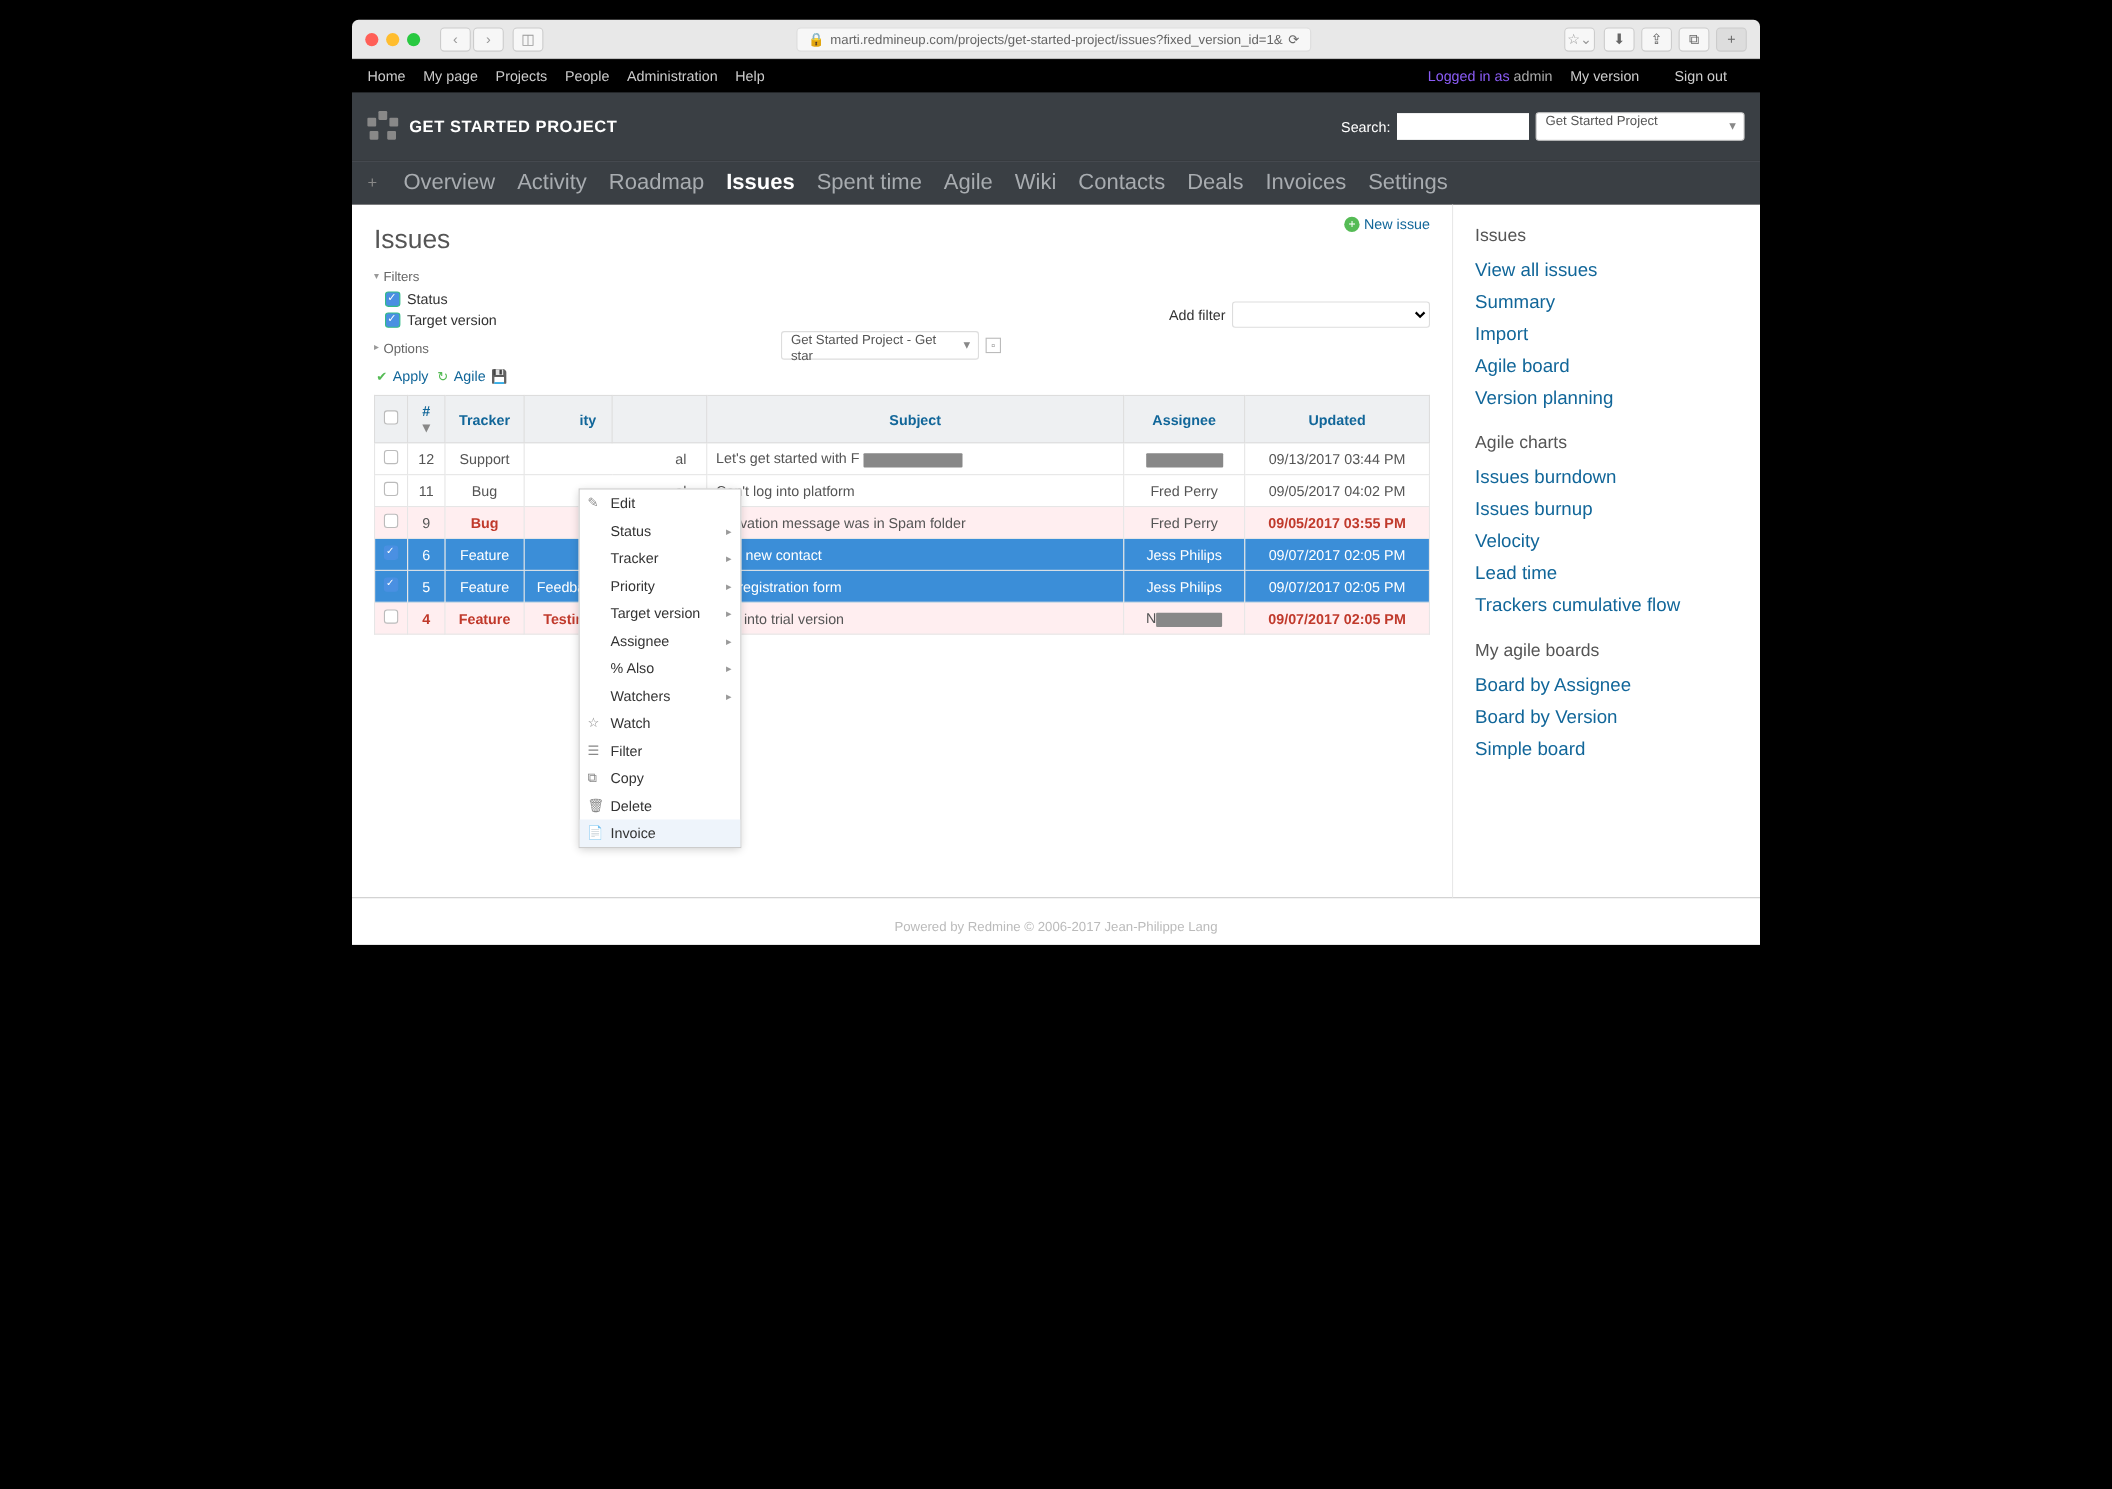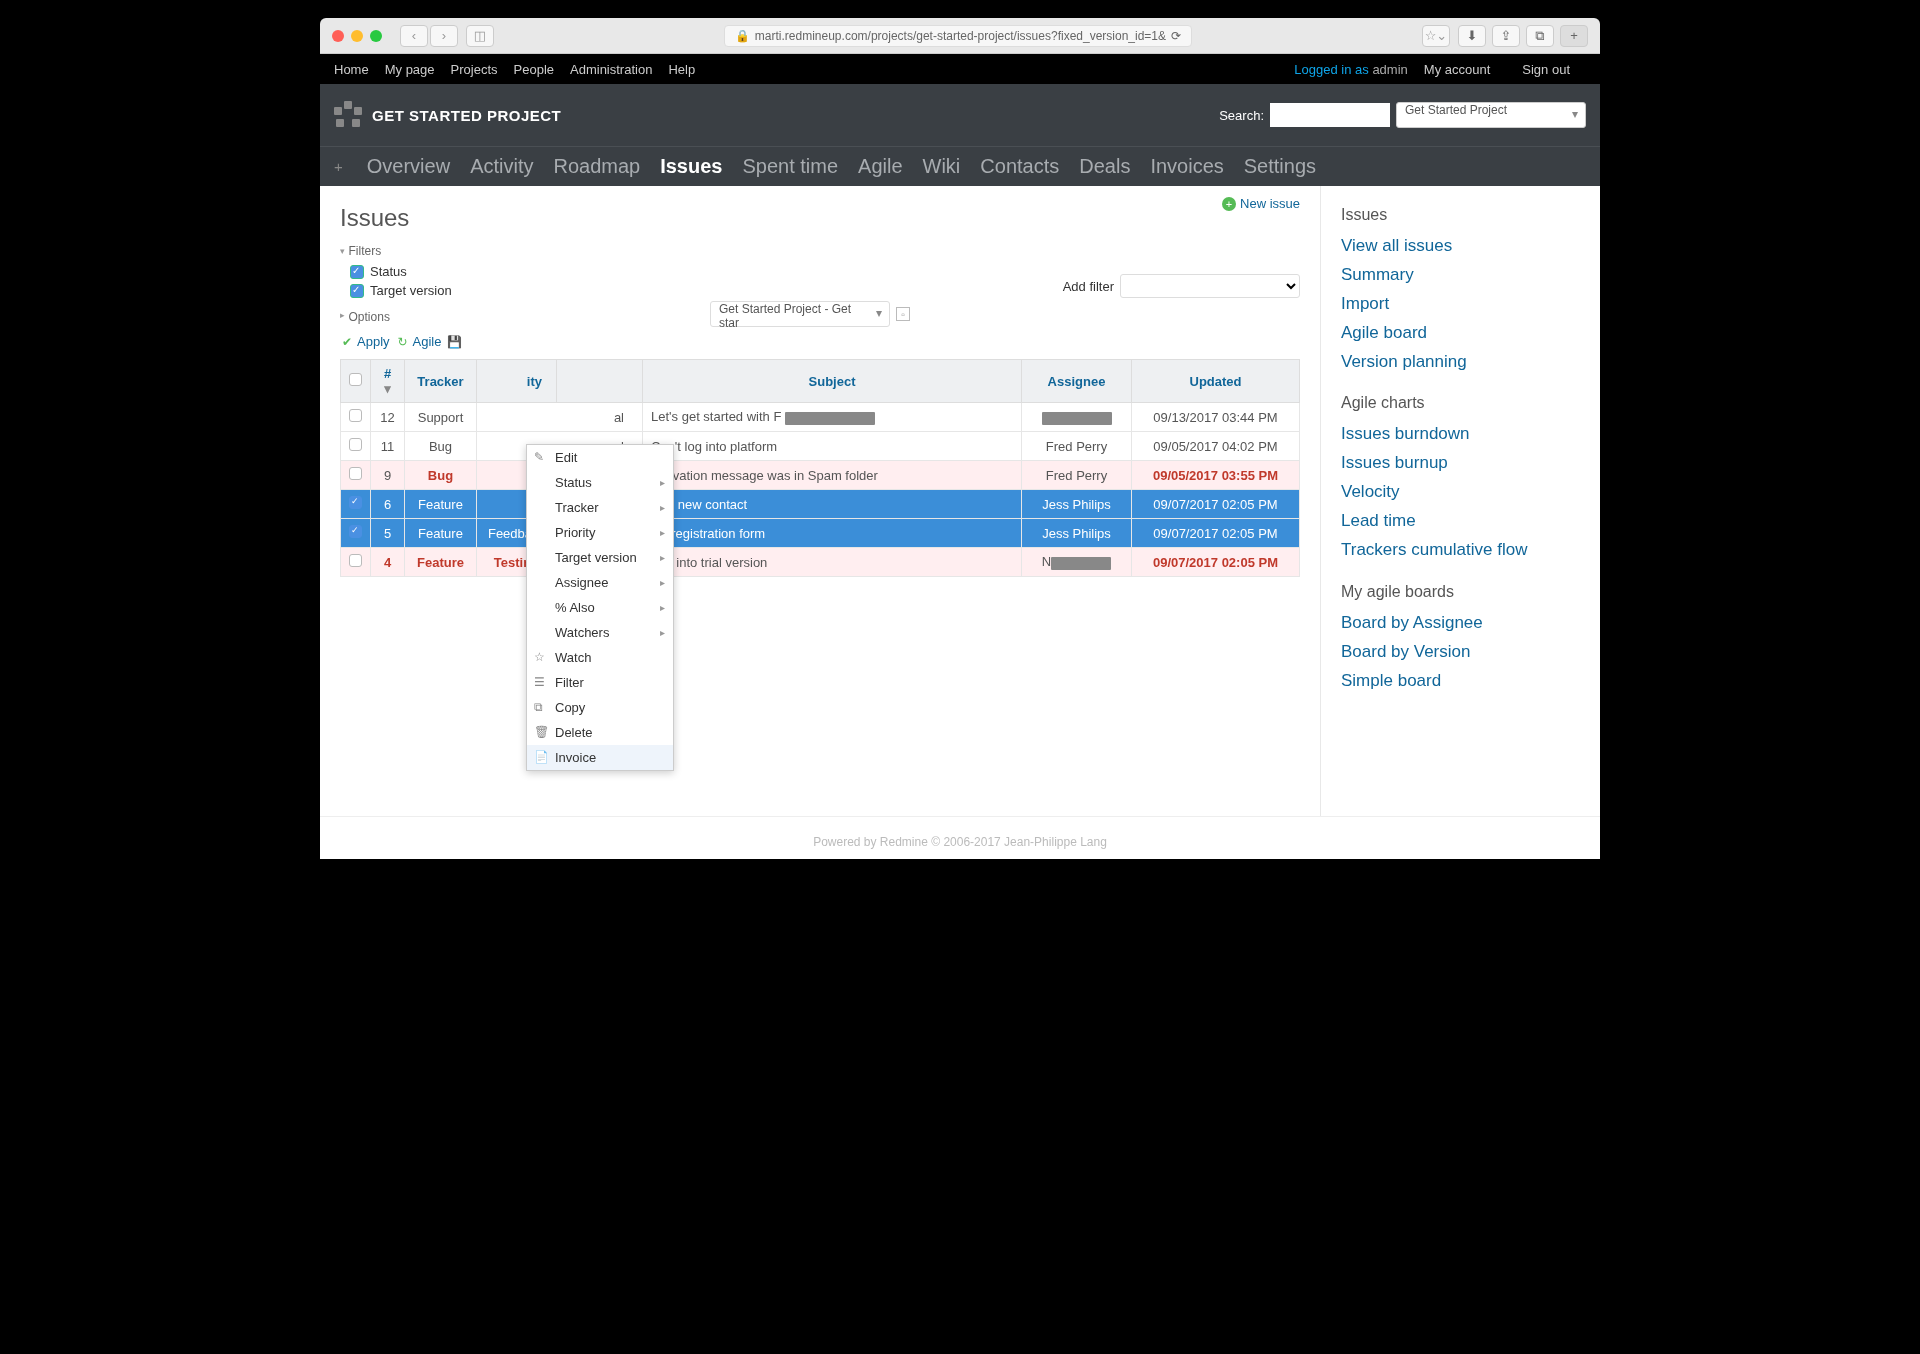"Logged in as" .topbar .right span.white { color: #0ea5e9 -> #8b5cf6 }
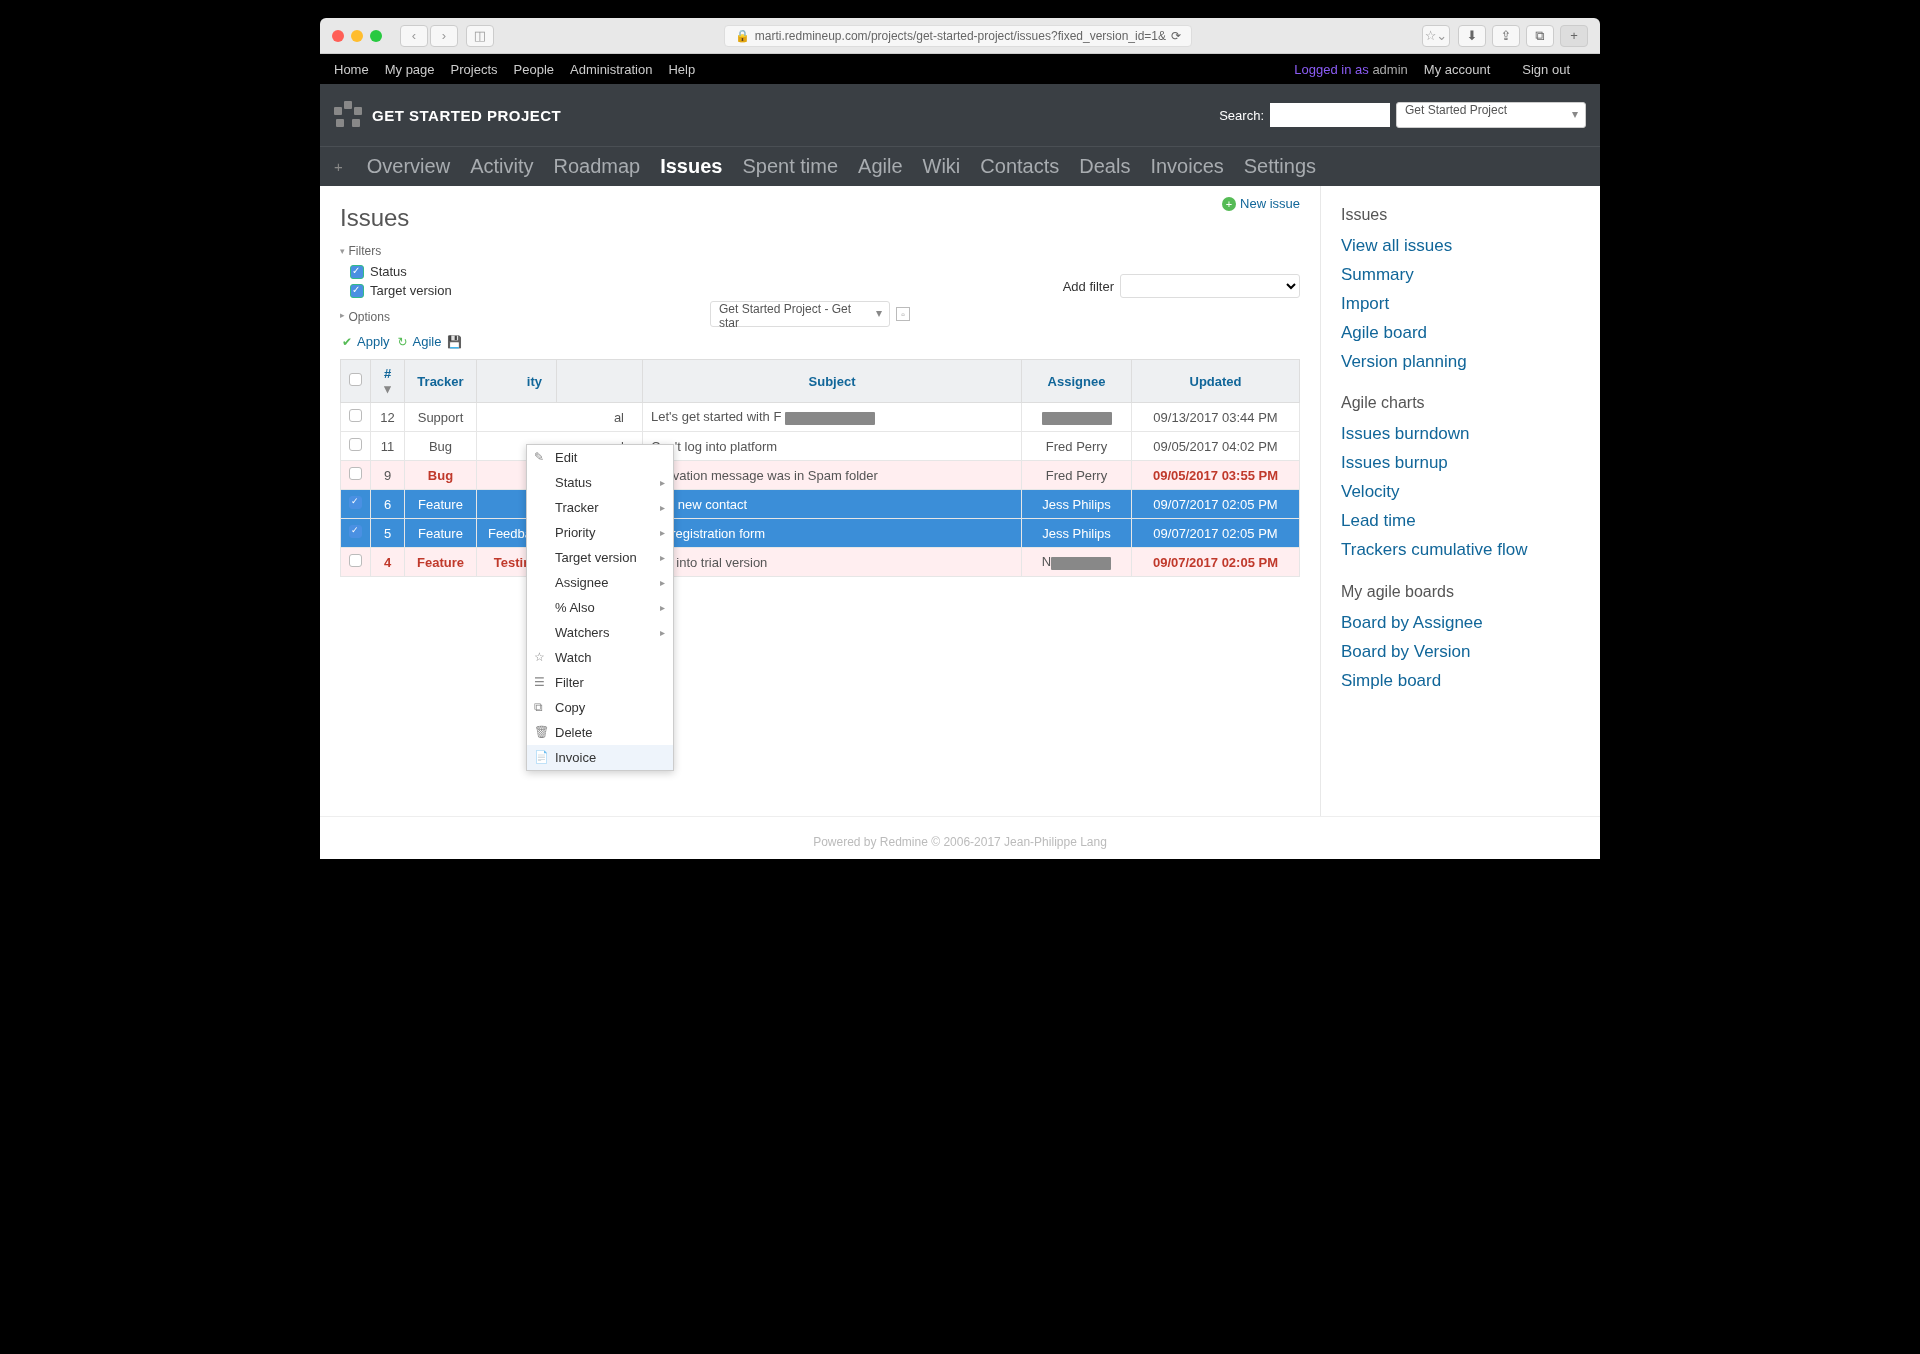"My account" a { text: account -> version }
